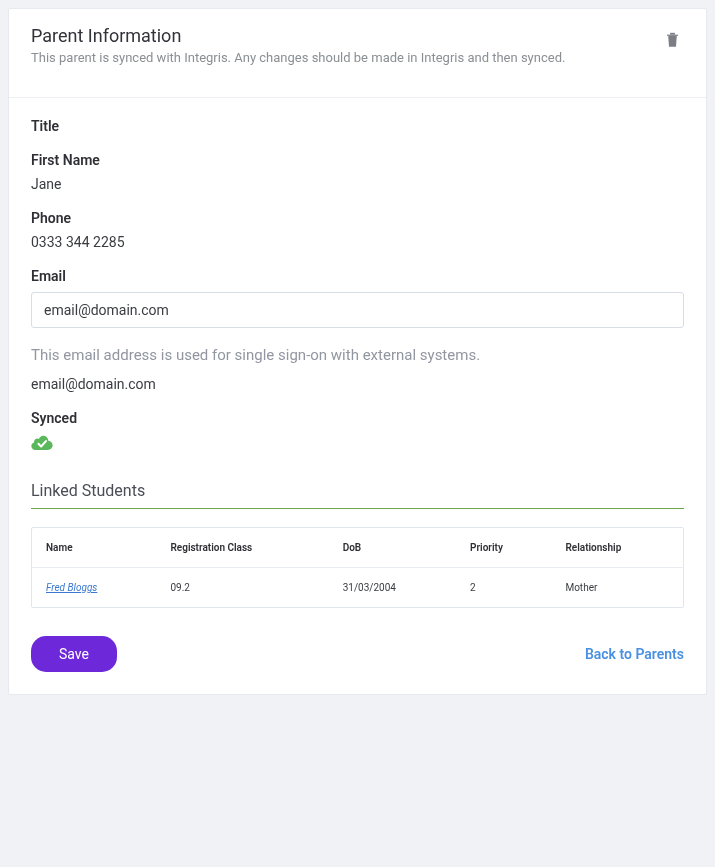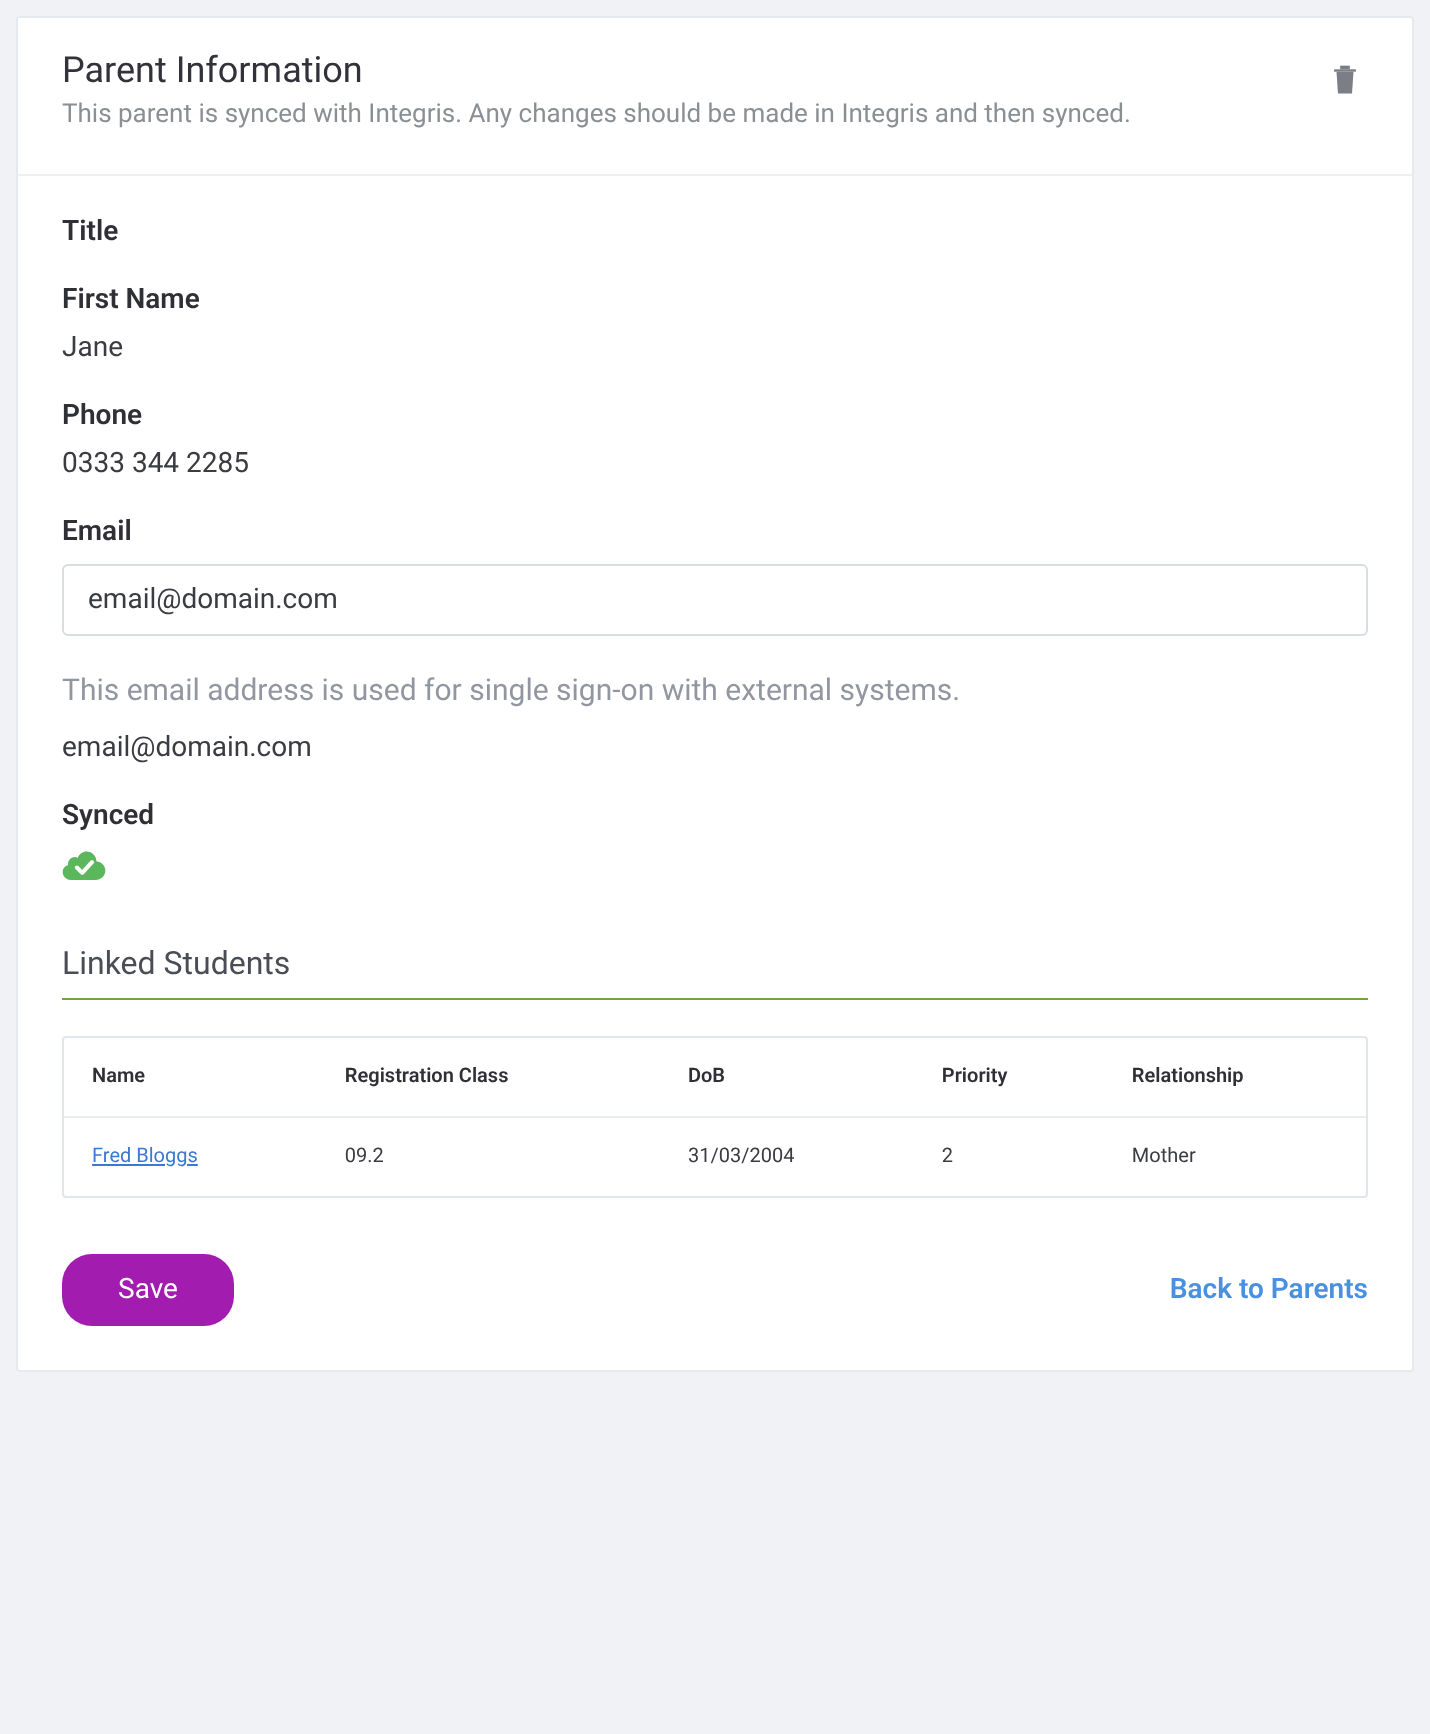"Parent Information" .card-header { padding: 16px 22px 22px 22px -> 16px 22px 32px 22px }
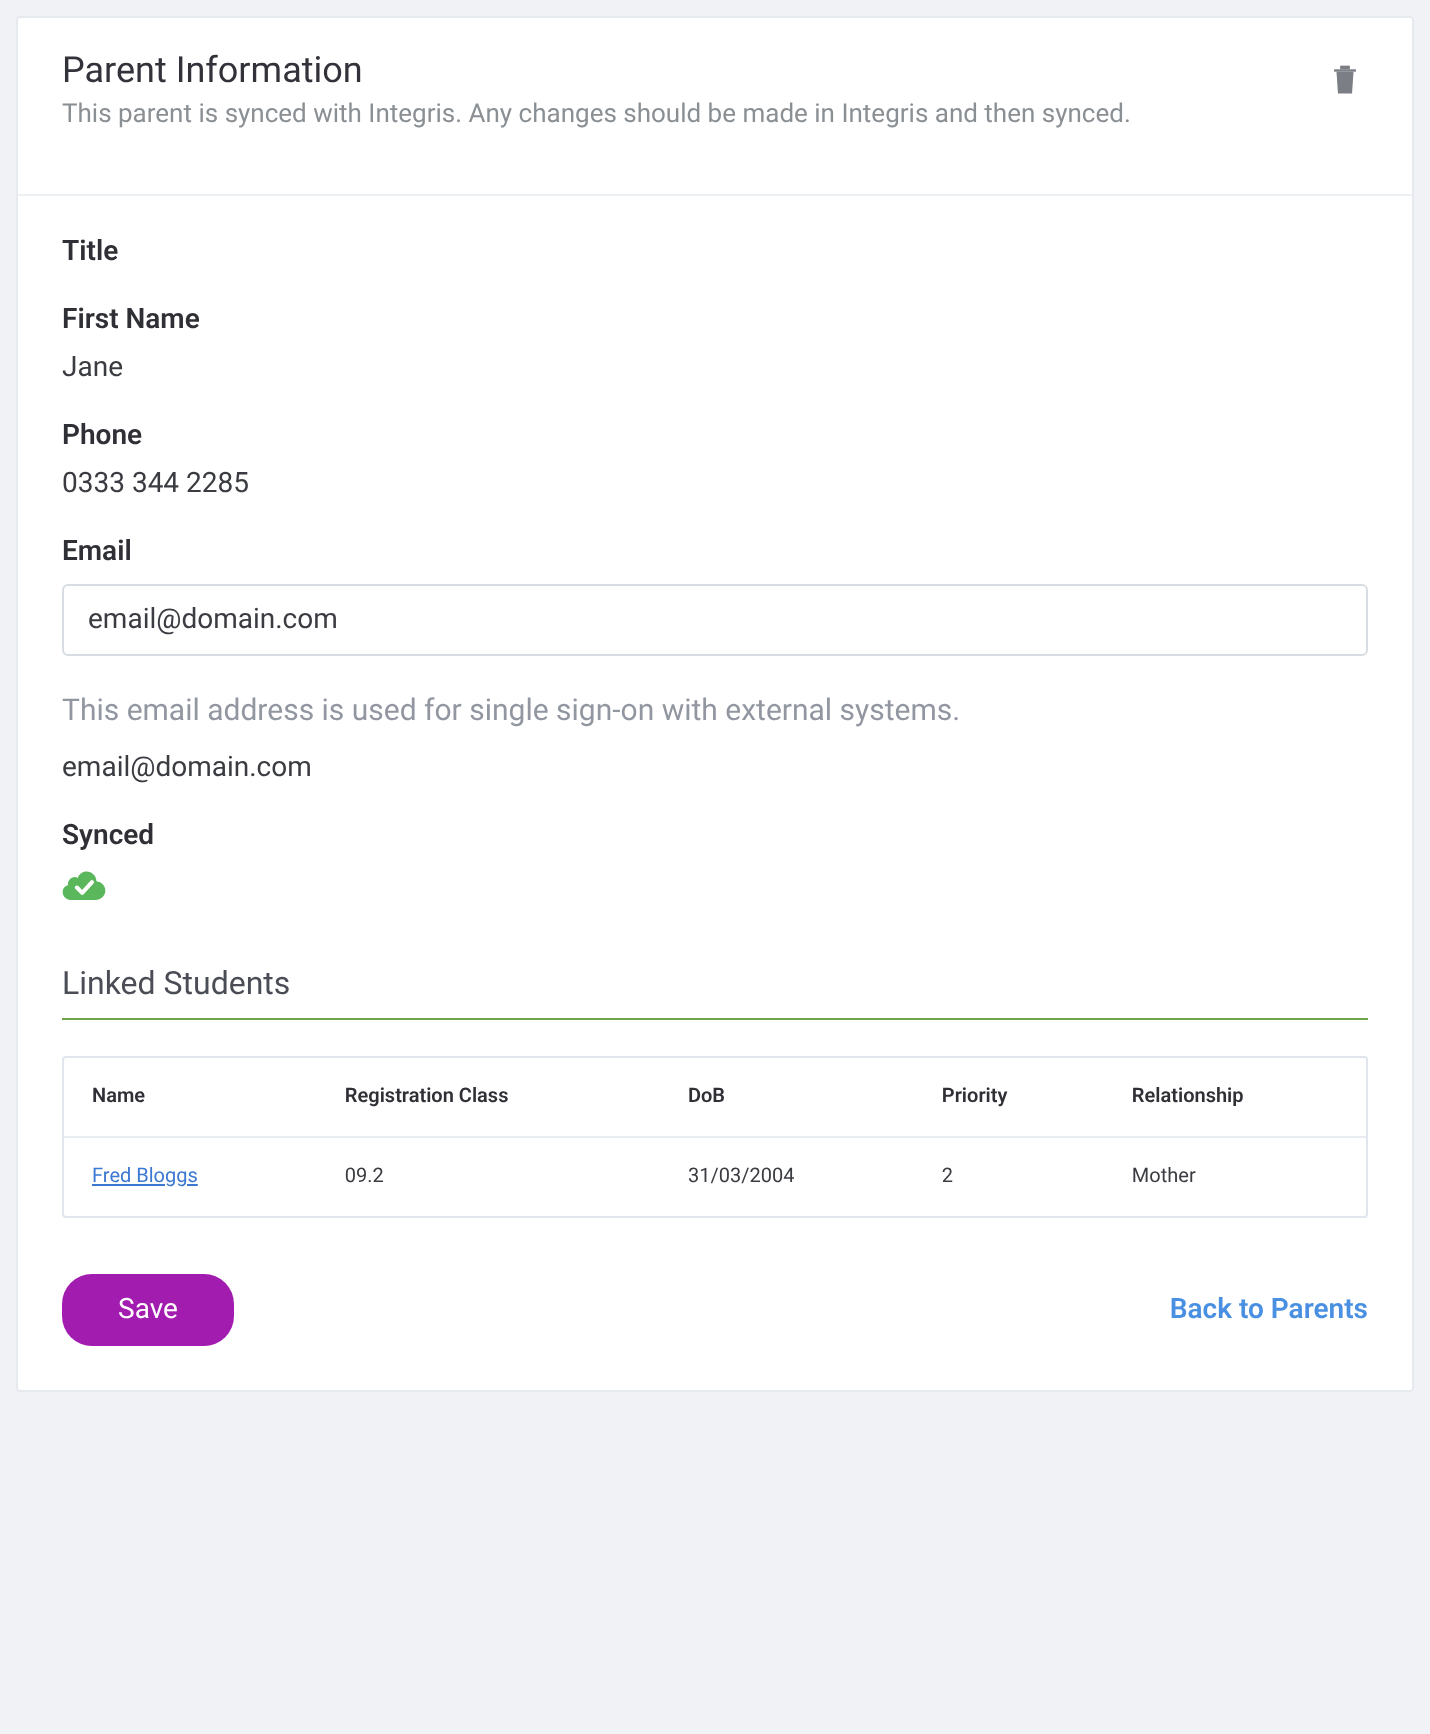"Fred Bloggs" tbody td a { font-style: none -> italic }
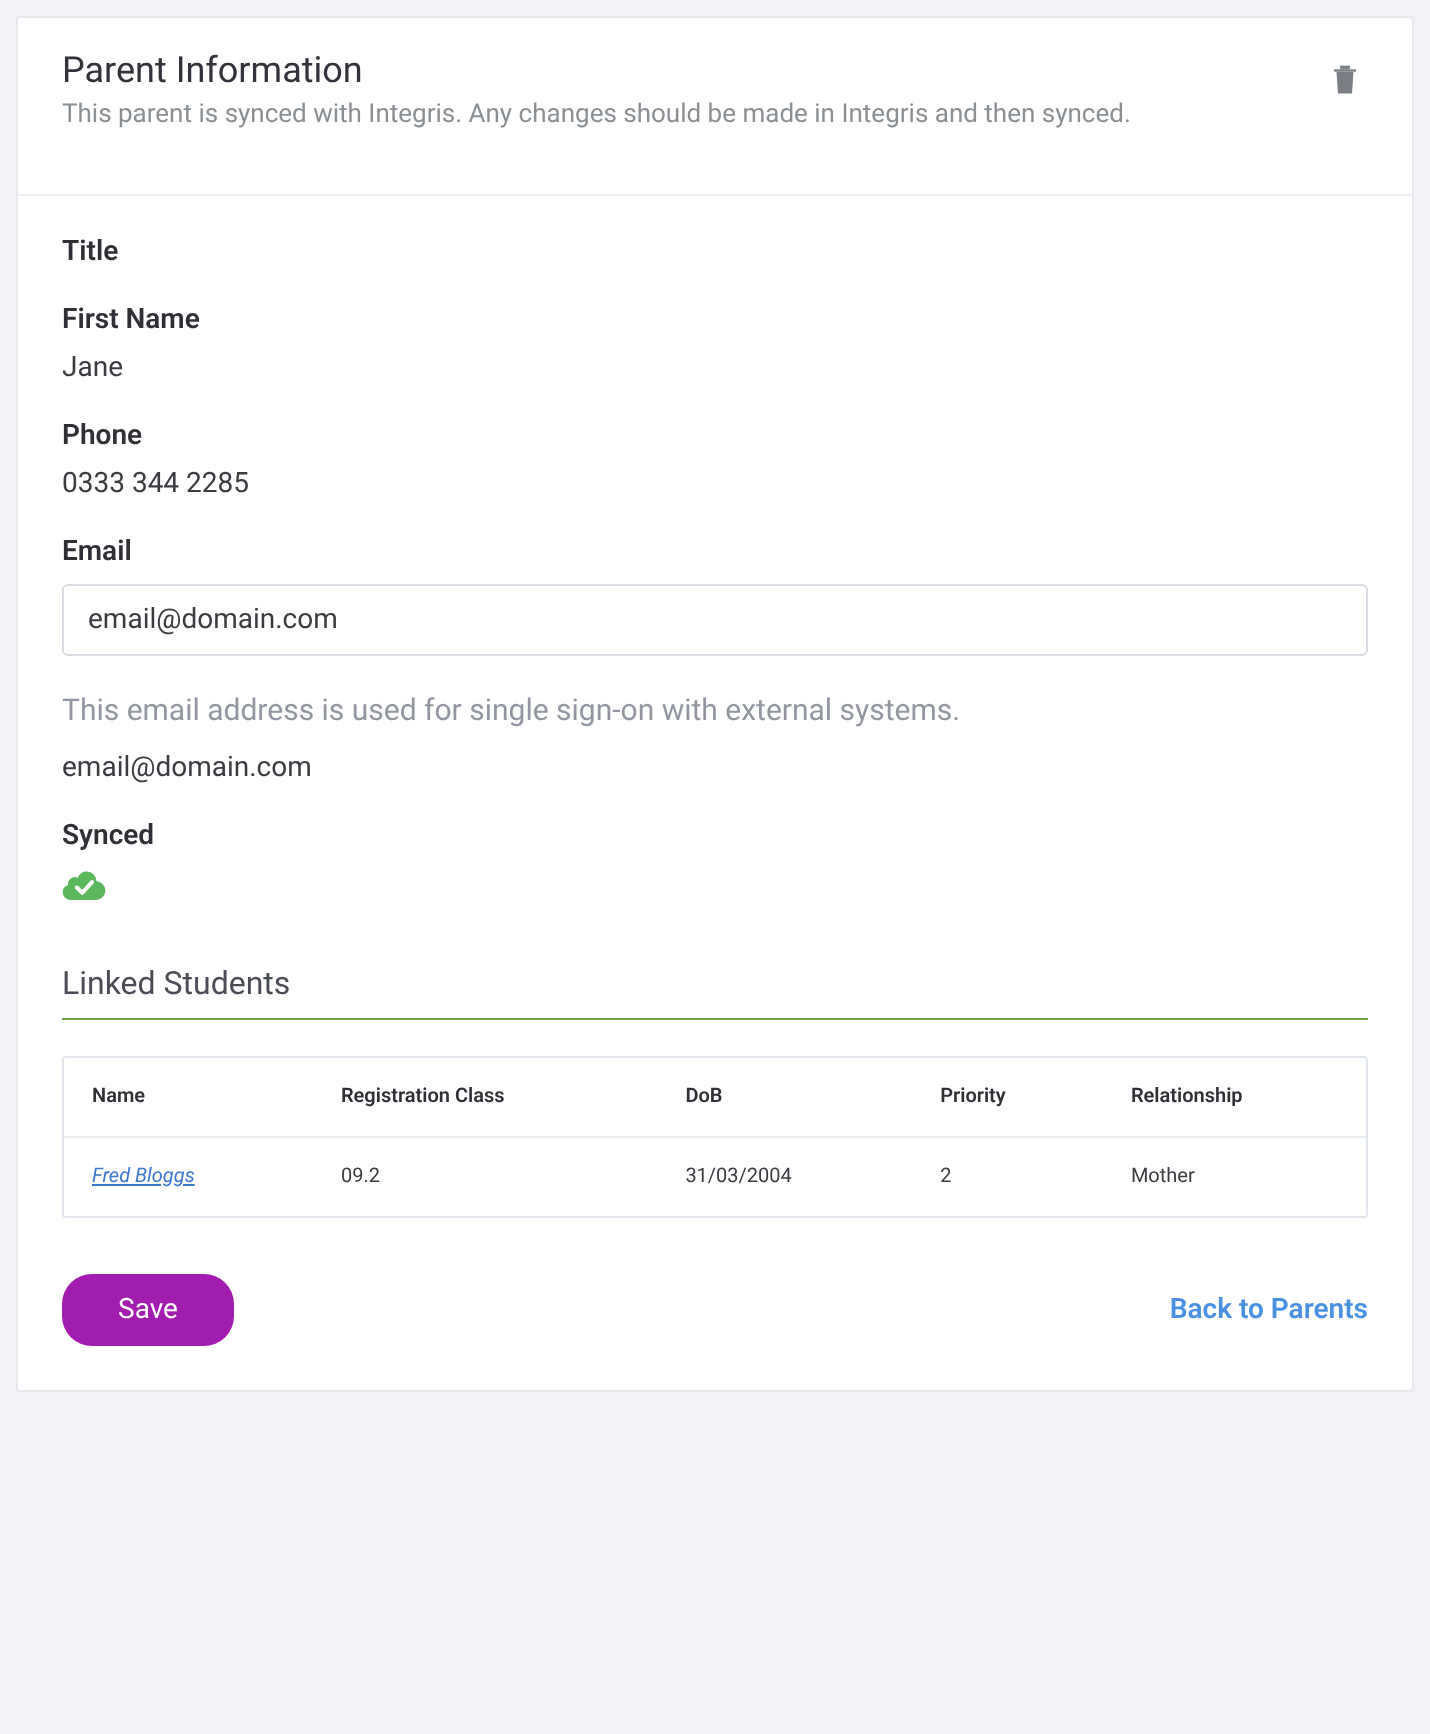"Save" .btn-primary { background: #a21caf -> #6d28d9 }
